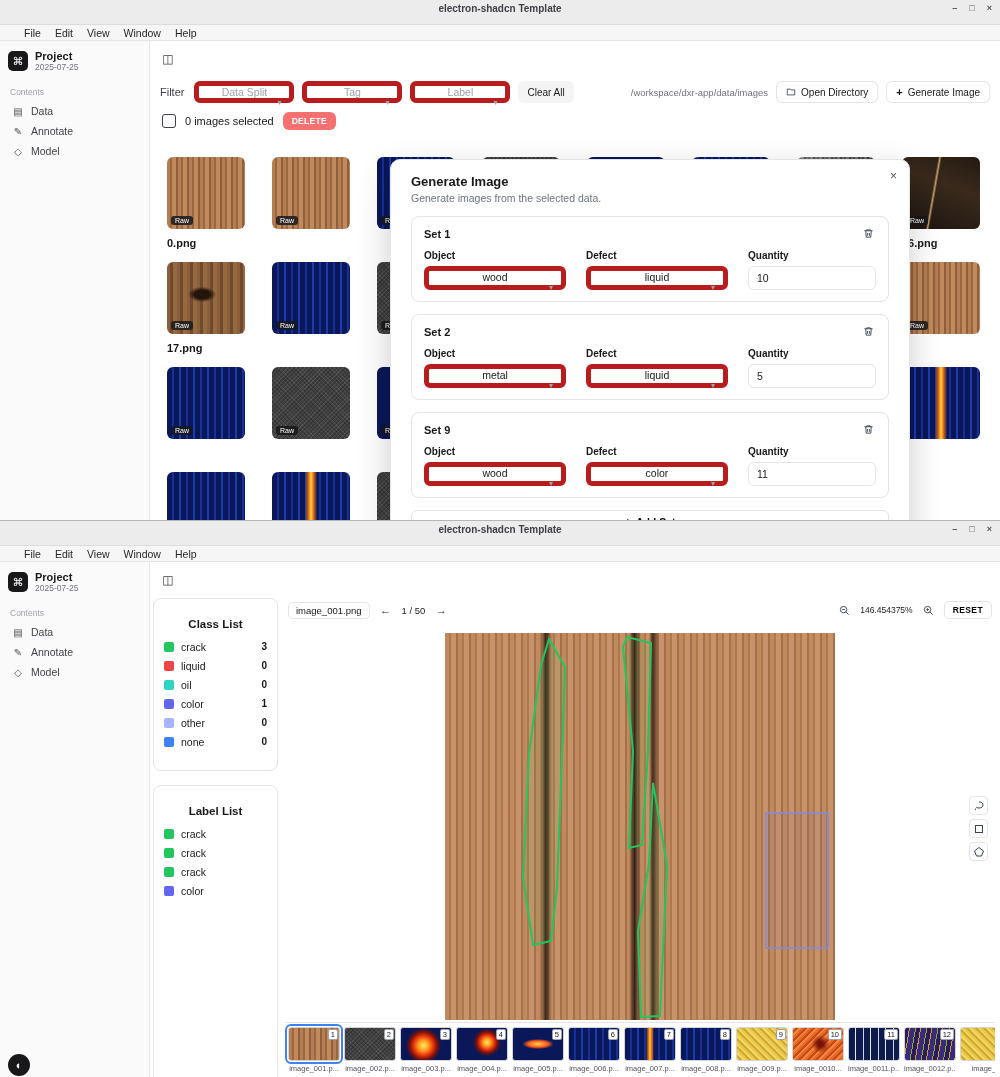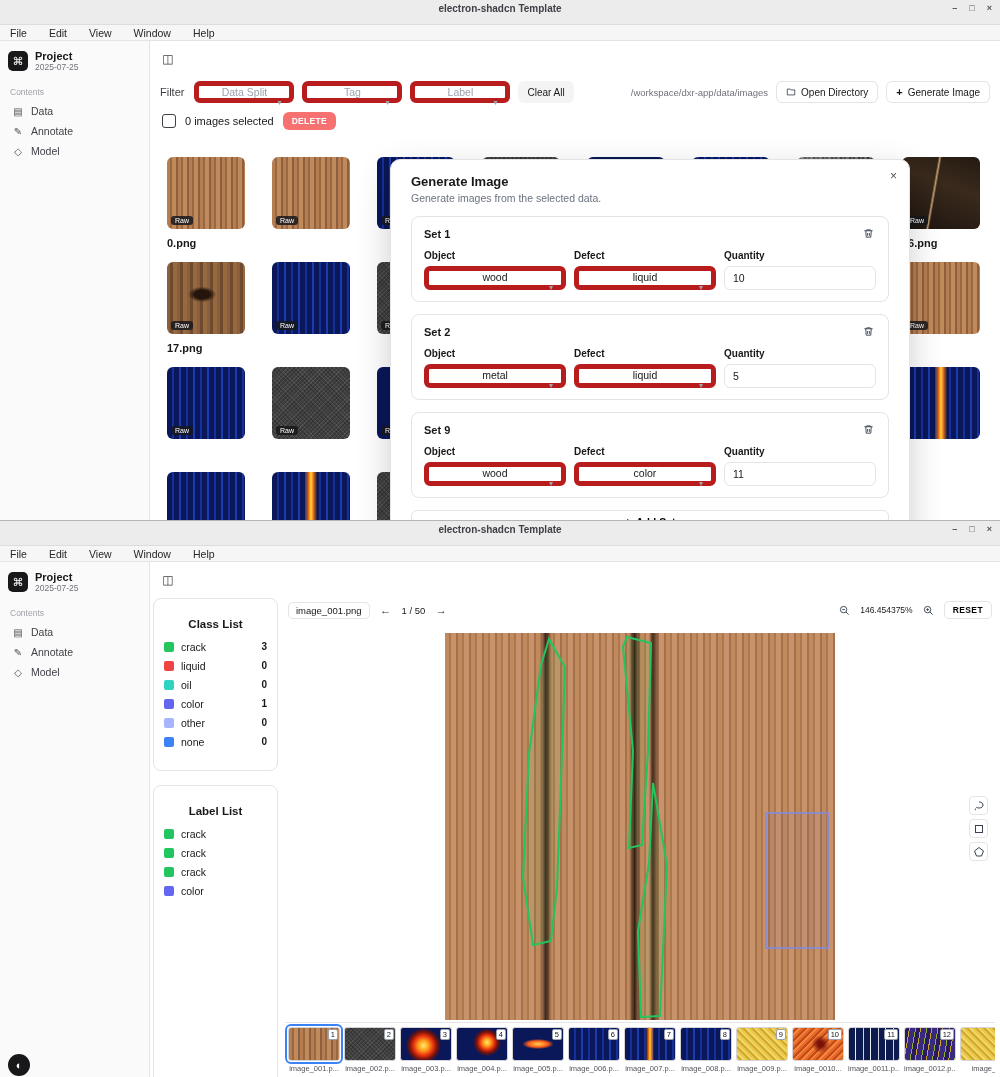"File" .menubar { gap: 8px -> none; padding-left: 3px -> 17px }
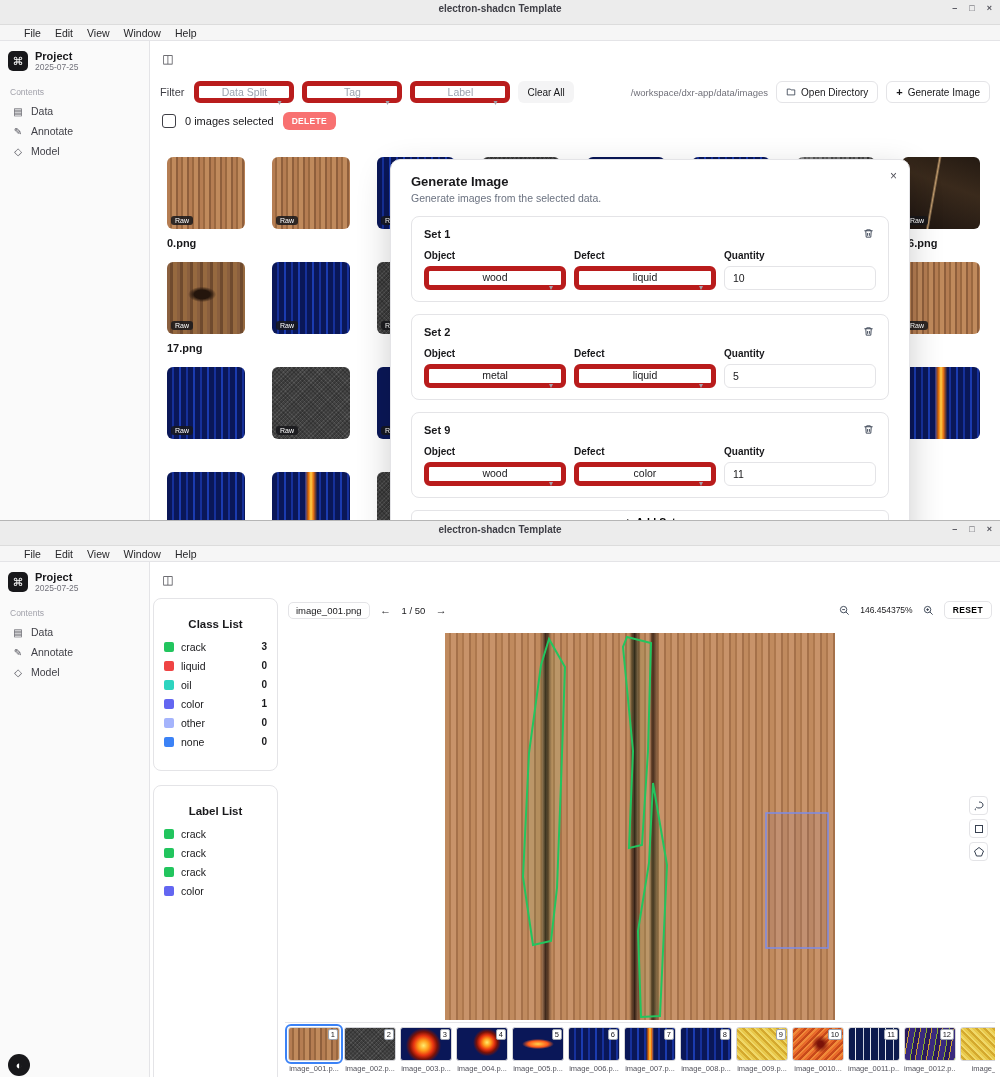"Object" .fields { gap: 8px -> 20px }
